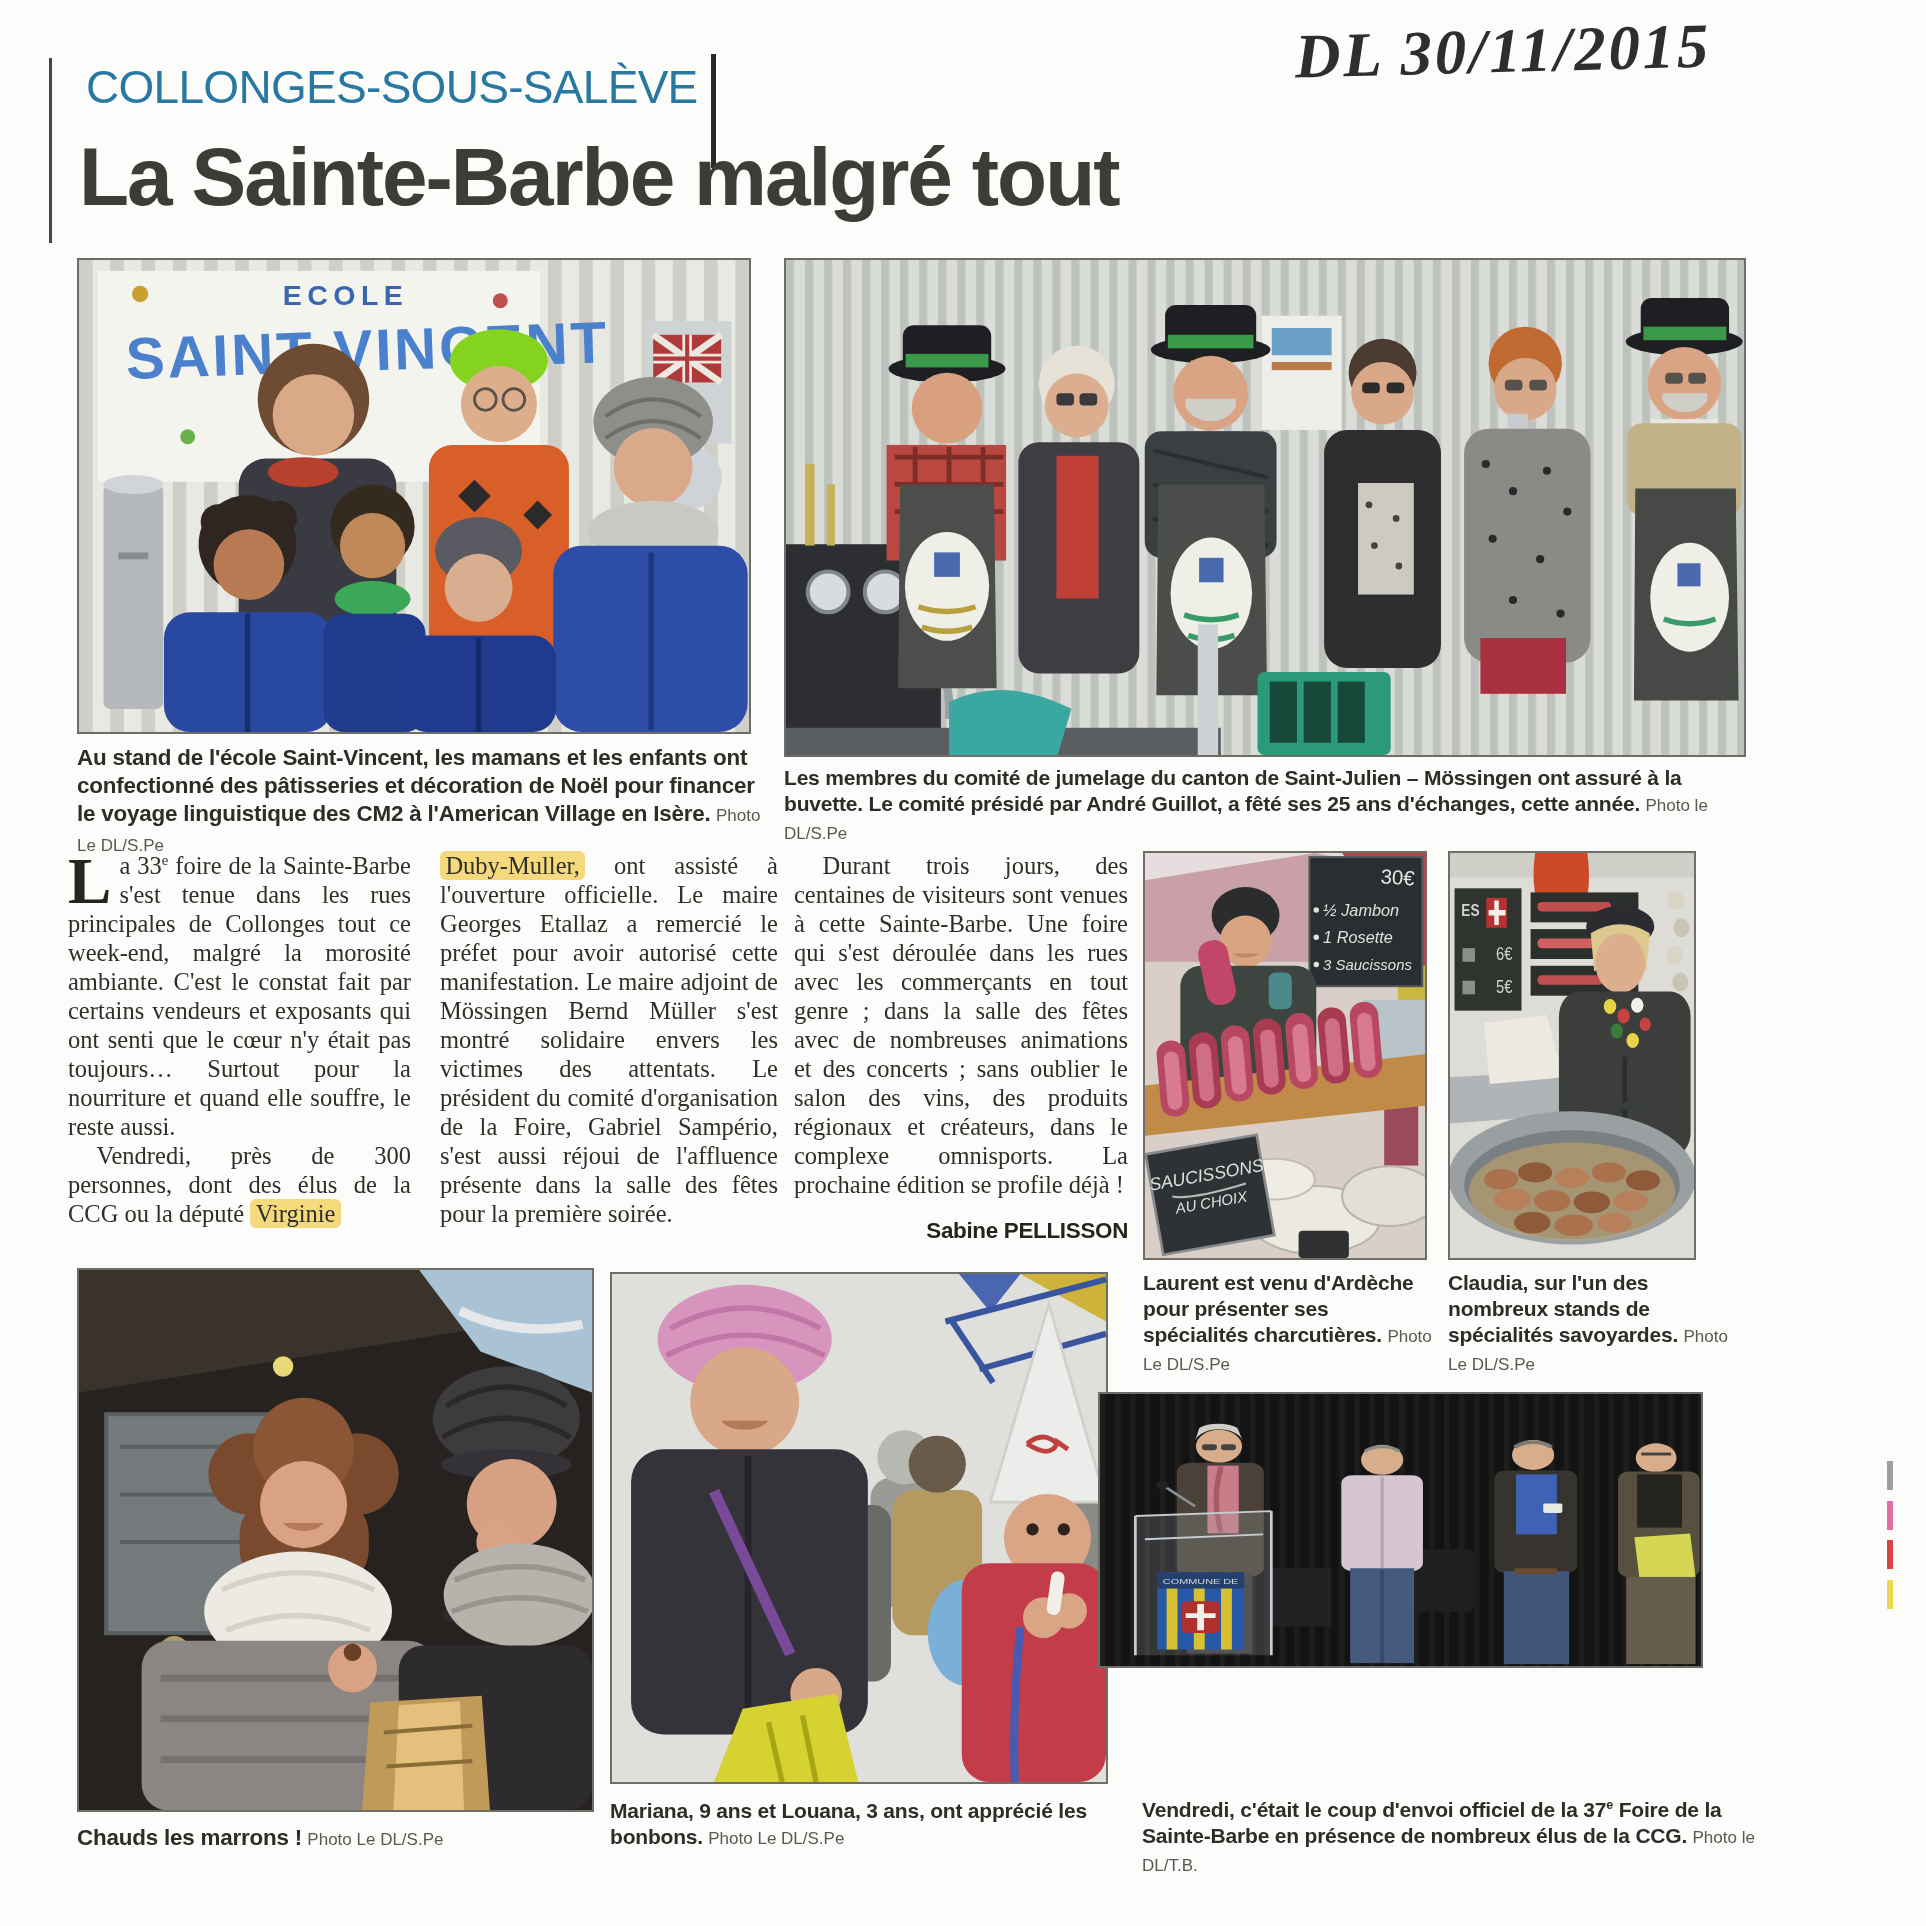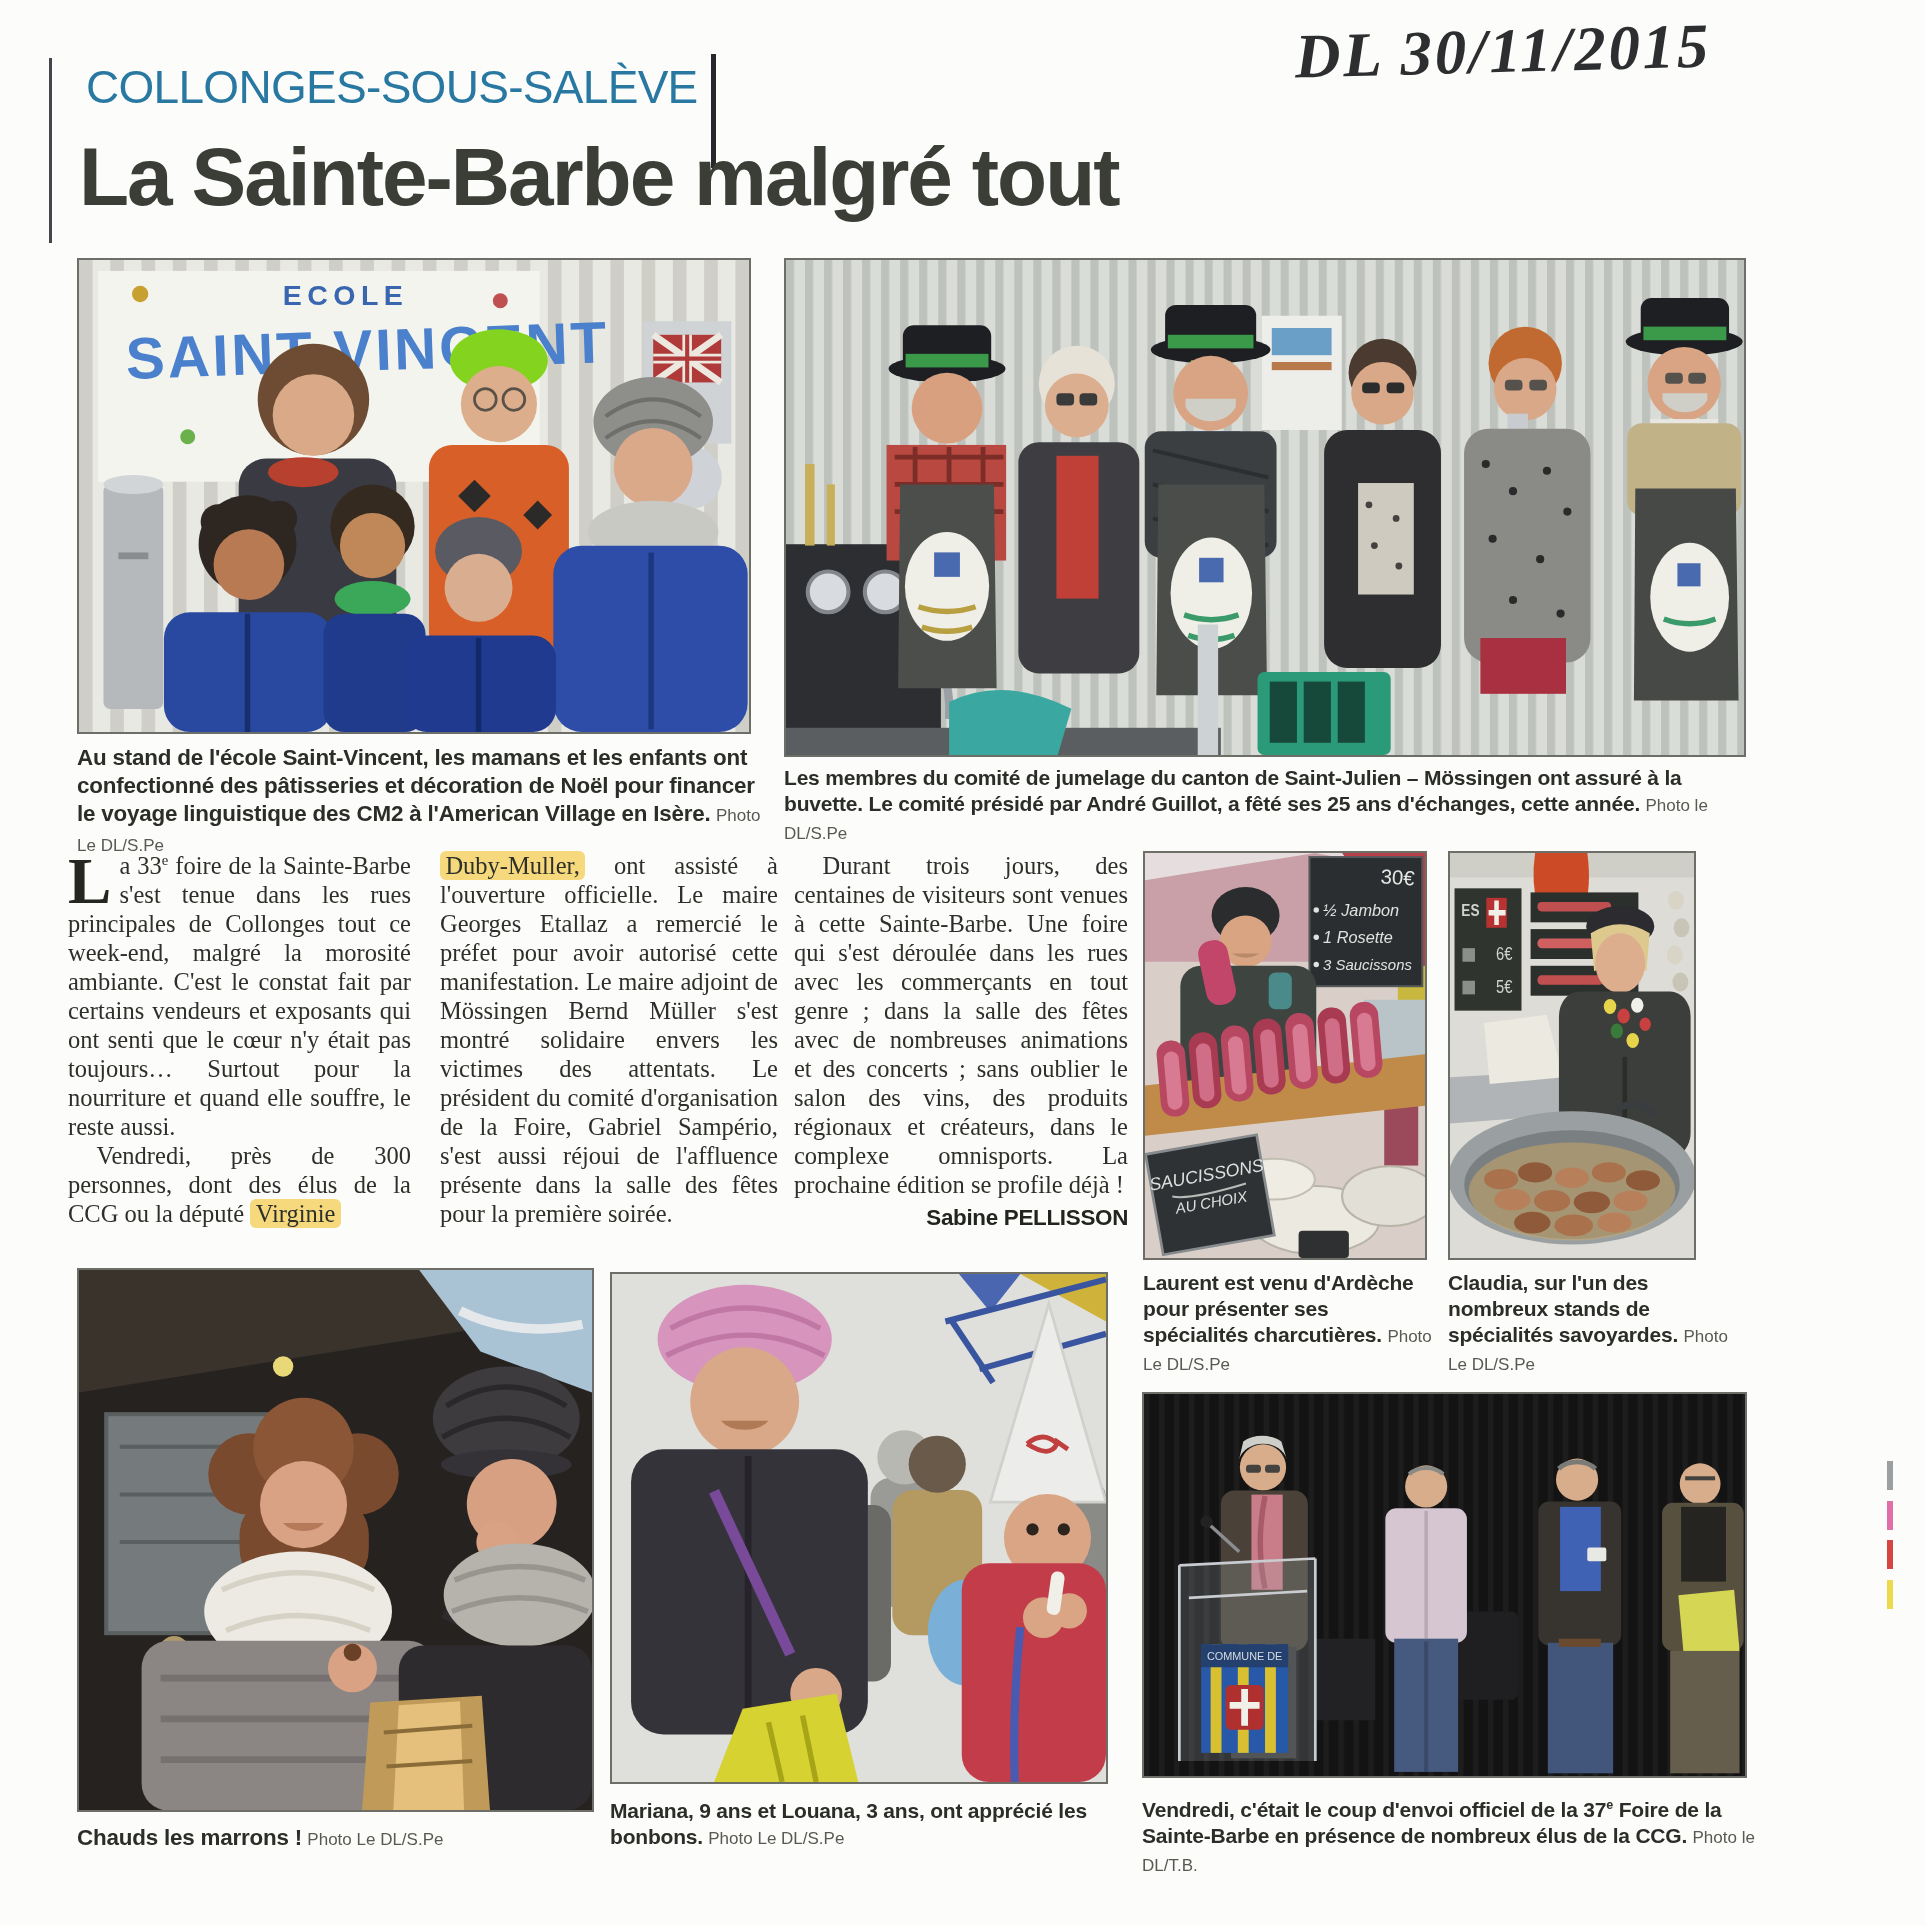"Sabine PELLISSON" .byline { margin-top: 4px -> 17px }
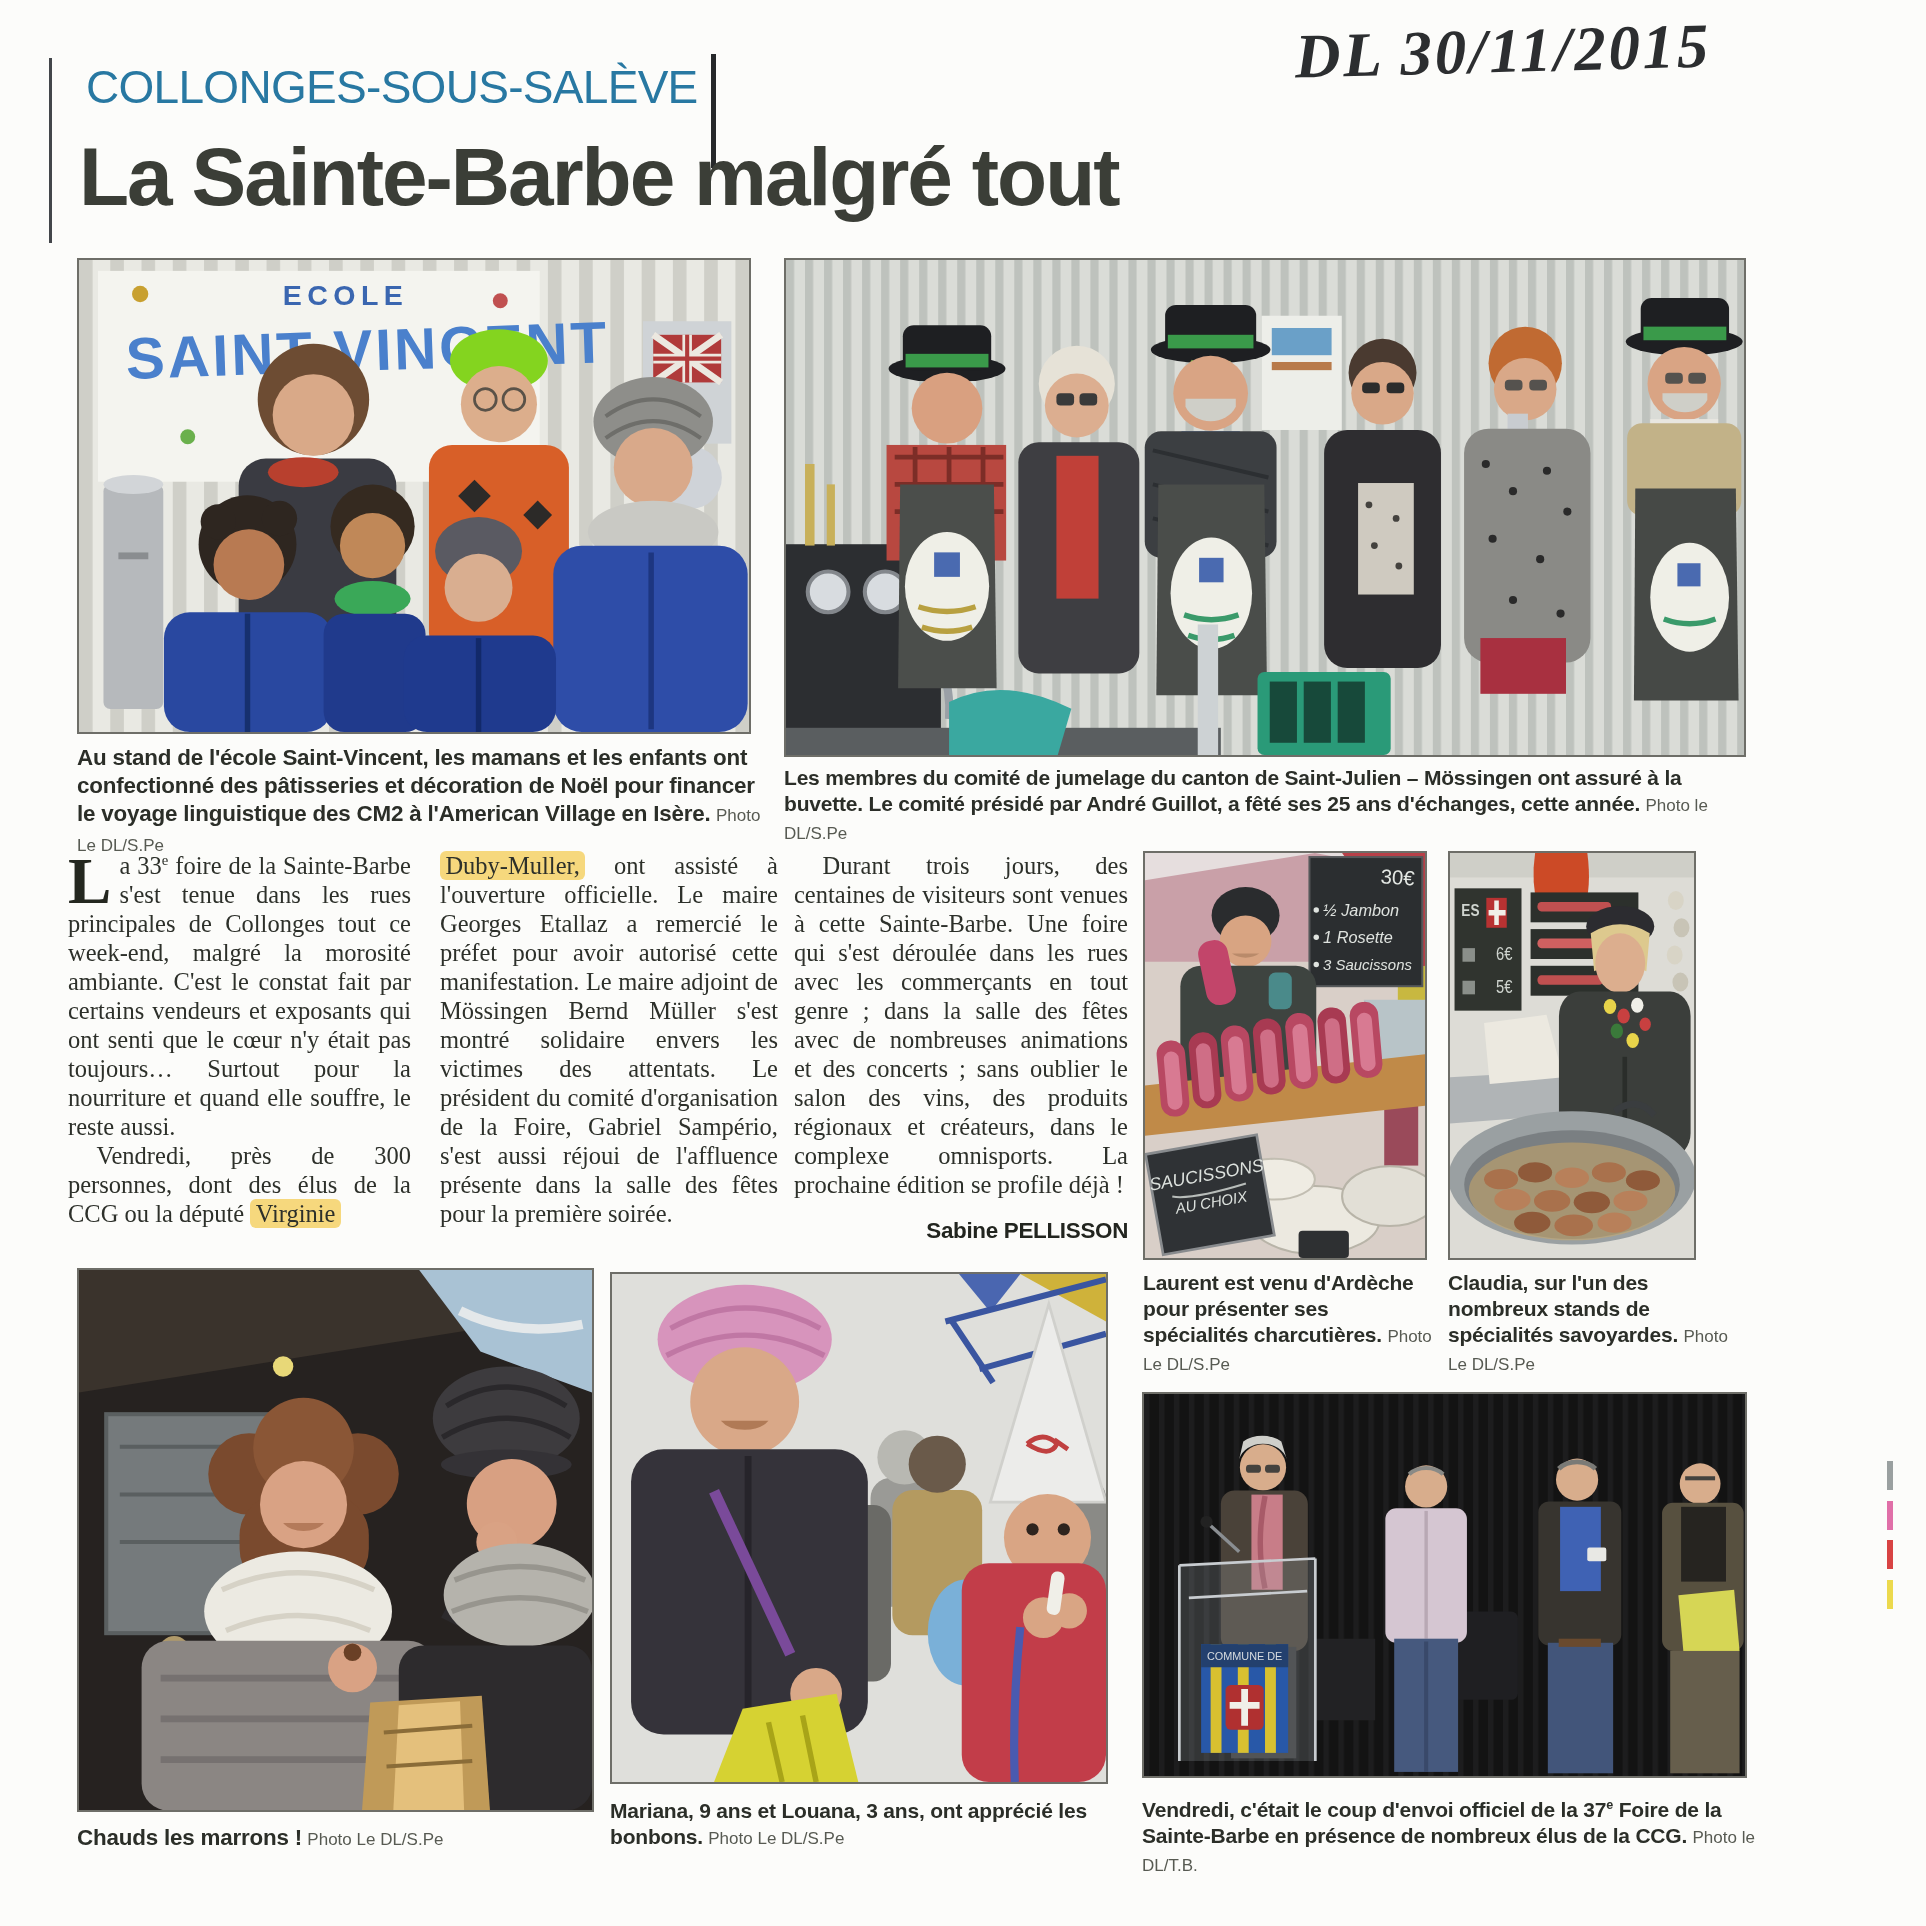"COMMUNE DE" div.photo { height: 386px -> 276px; left: 1142px -> 1098px }
